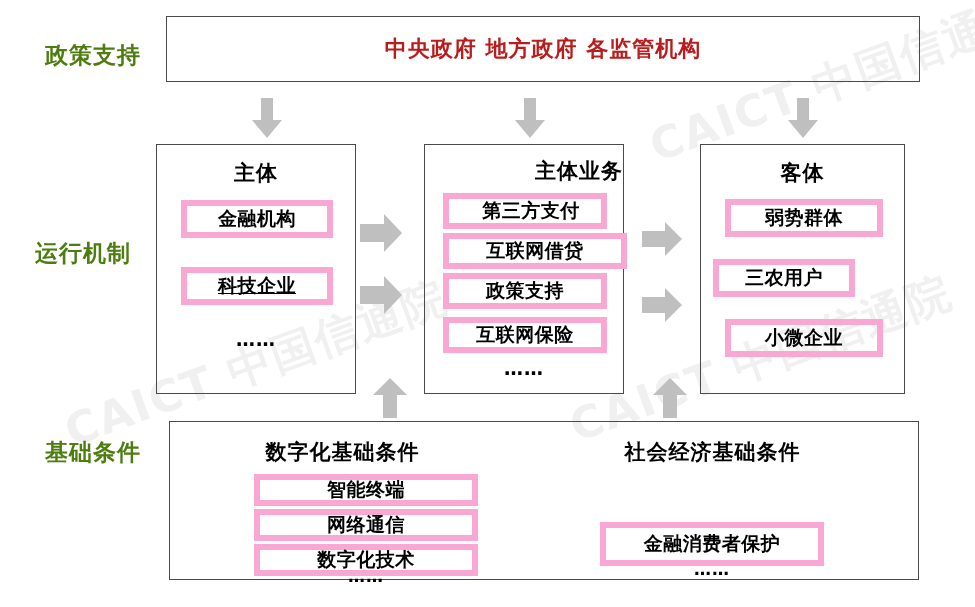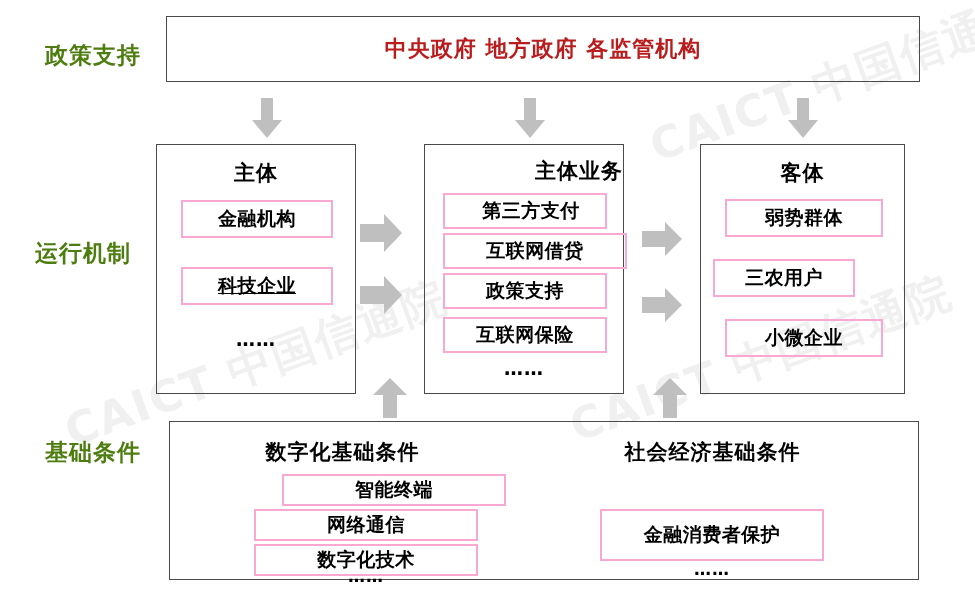"金融机构" .chip { border: 2px solid #f9a8d4 -> 6px solid #f9a8d4 }
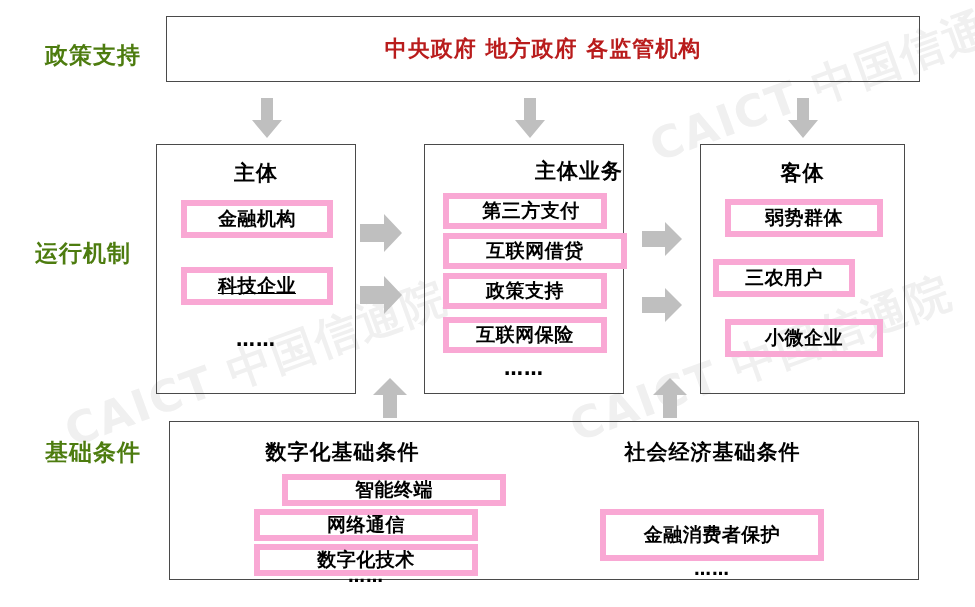"智能终端" div.chip { margin-left: 28px -> none }
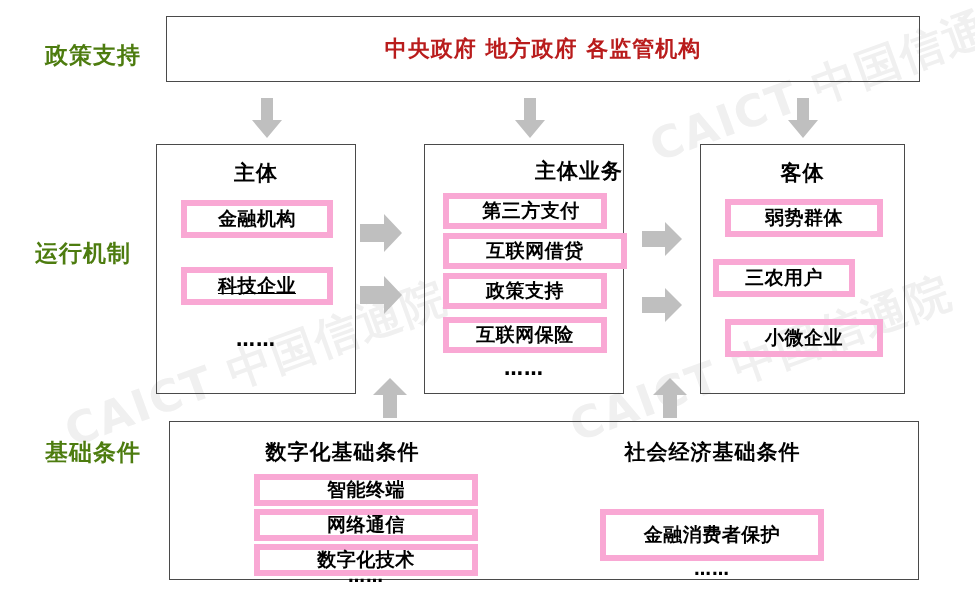"金融消费者保护" div.chip { height: 52px -> 44px; top: 87px -> 100px }
